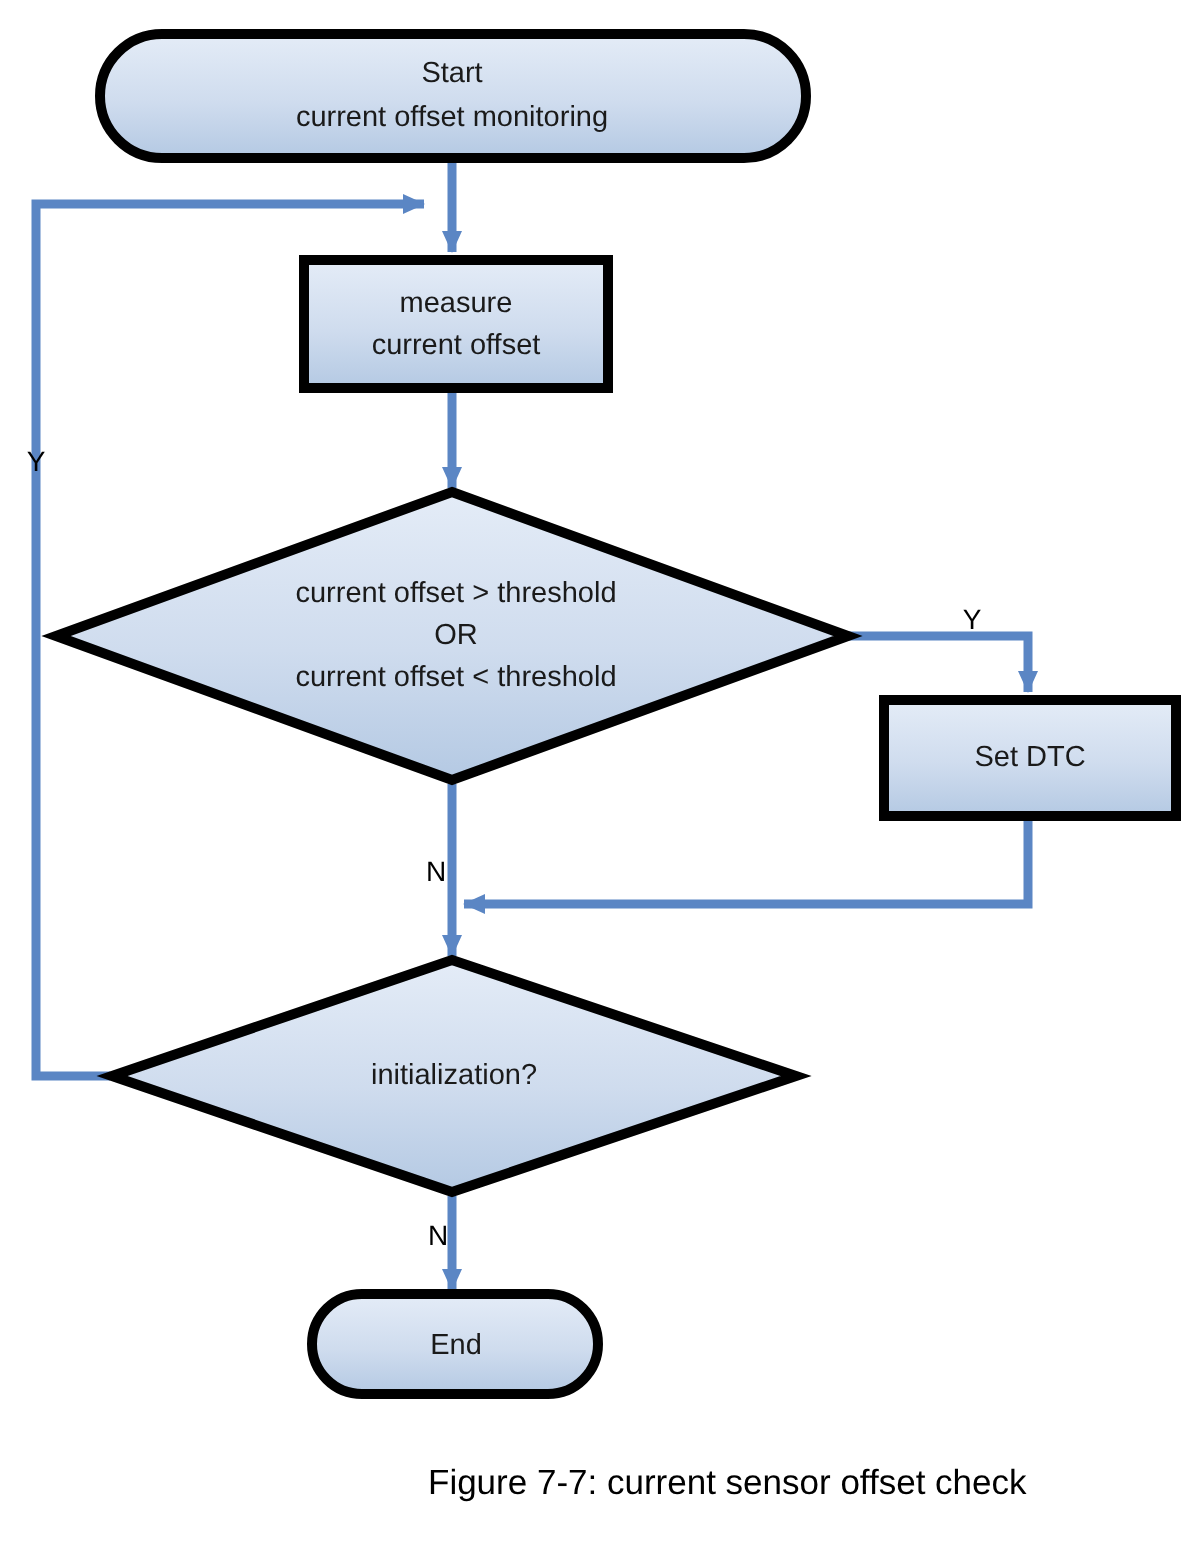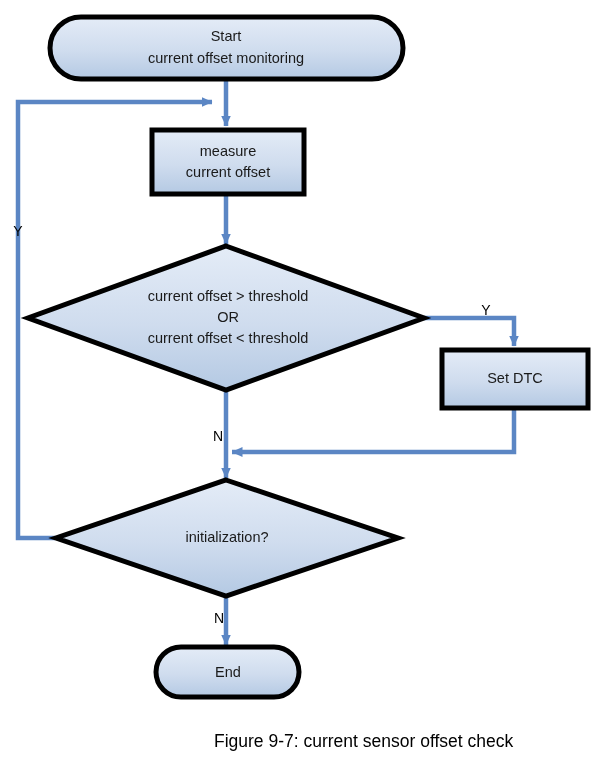"Figure 9-7: current sensor offset" div.caption { text: 9-7 -> 7-7 }
